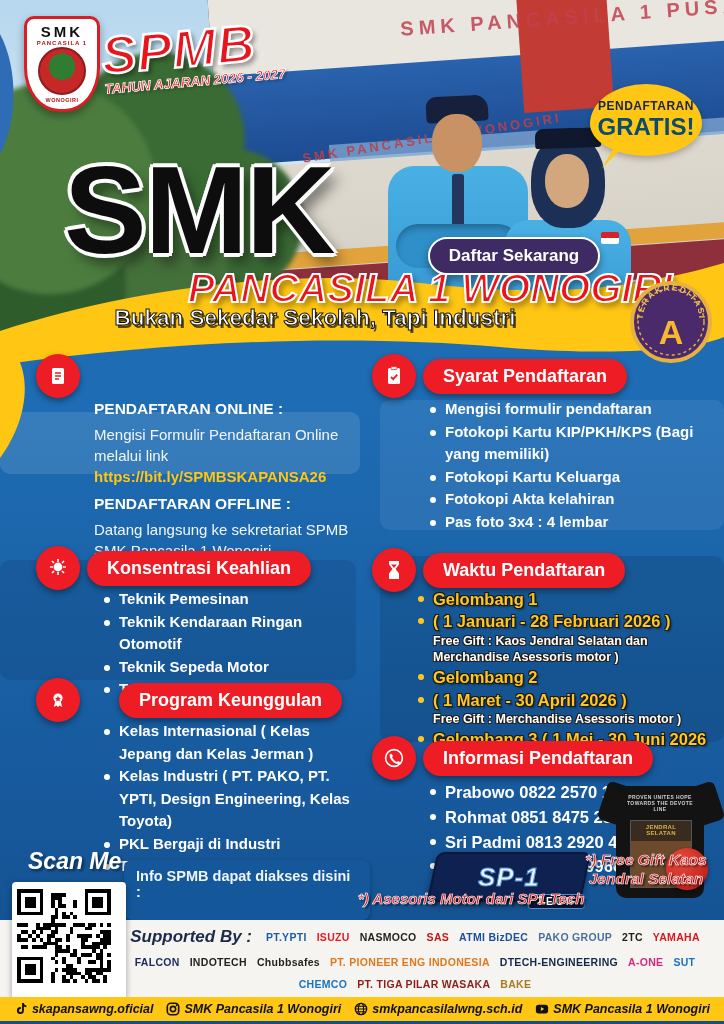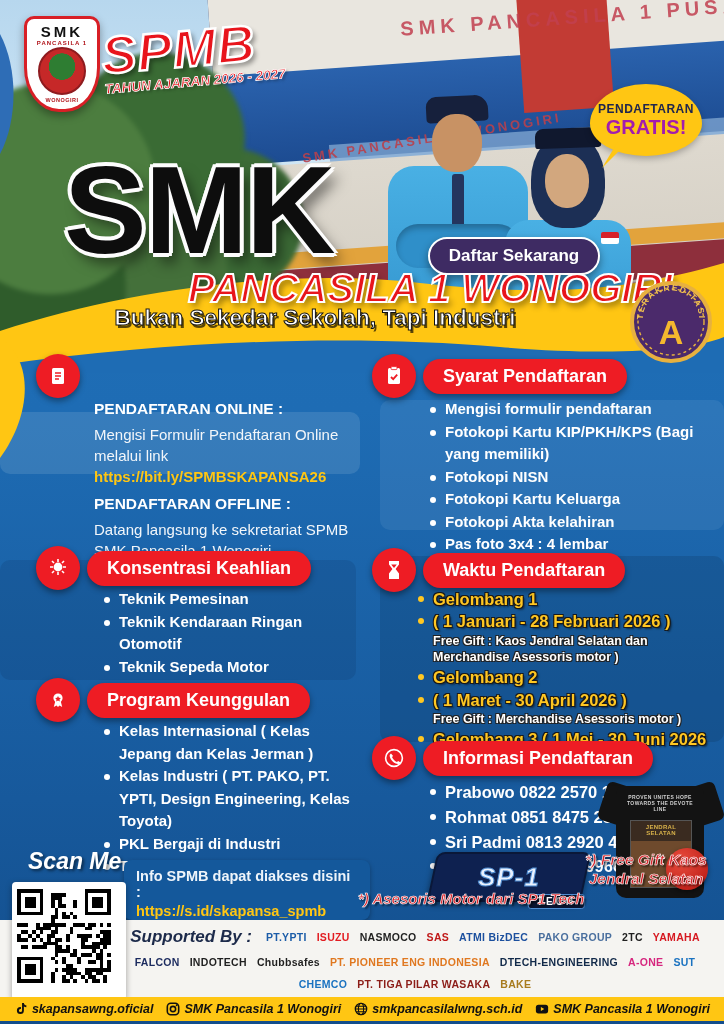"GRATIS!" .gratis .l2 { color: #a21caf -> #0c4a6e; font-size: 20px -> 24px }
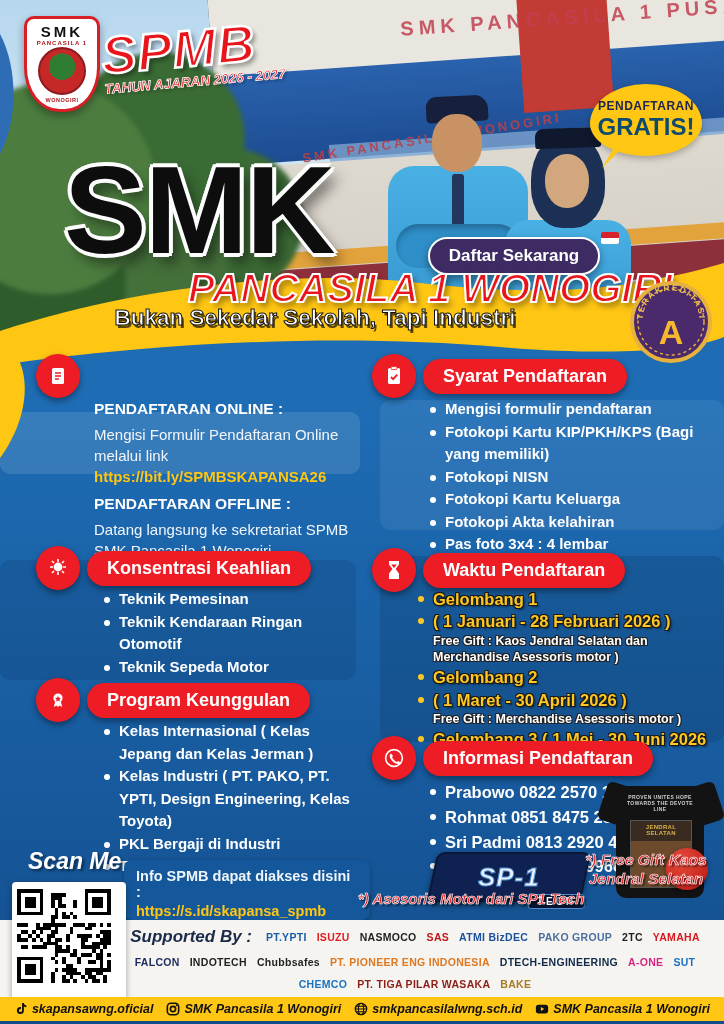"Fotokopi NISN" li { html: <li>Fotokopi NISN</li> -> none }
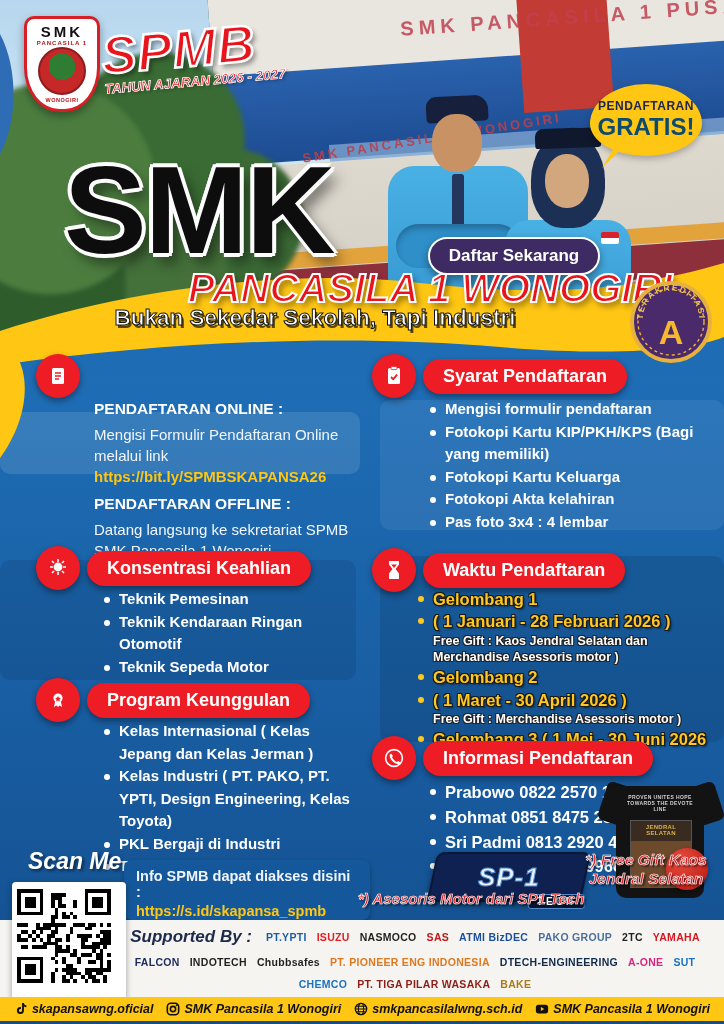"Program Keunggulan" div.sec-head { gap: none -> 32px }
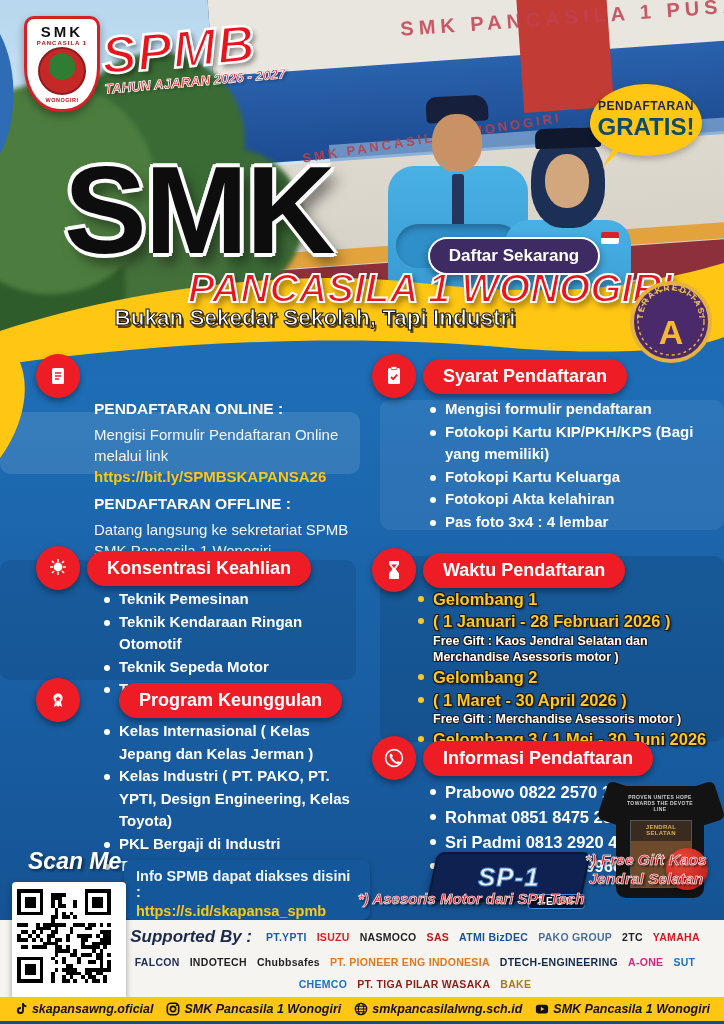"https://s.id/skapansa_spmb" div.t2 { html: <div>https://s.id/skapansa_spmb</div> -> none }
